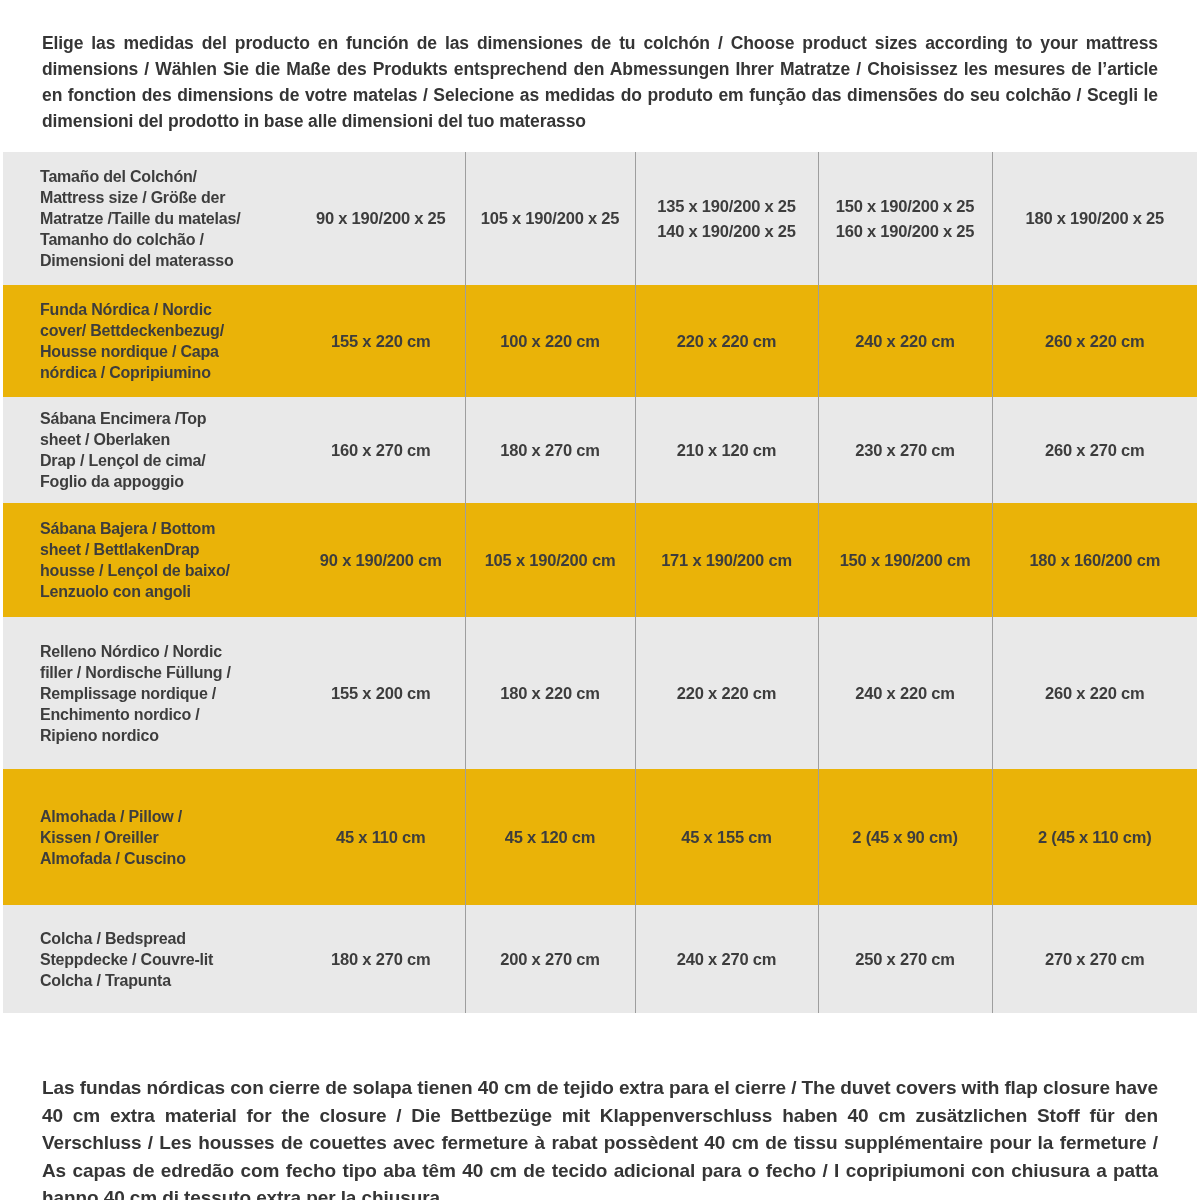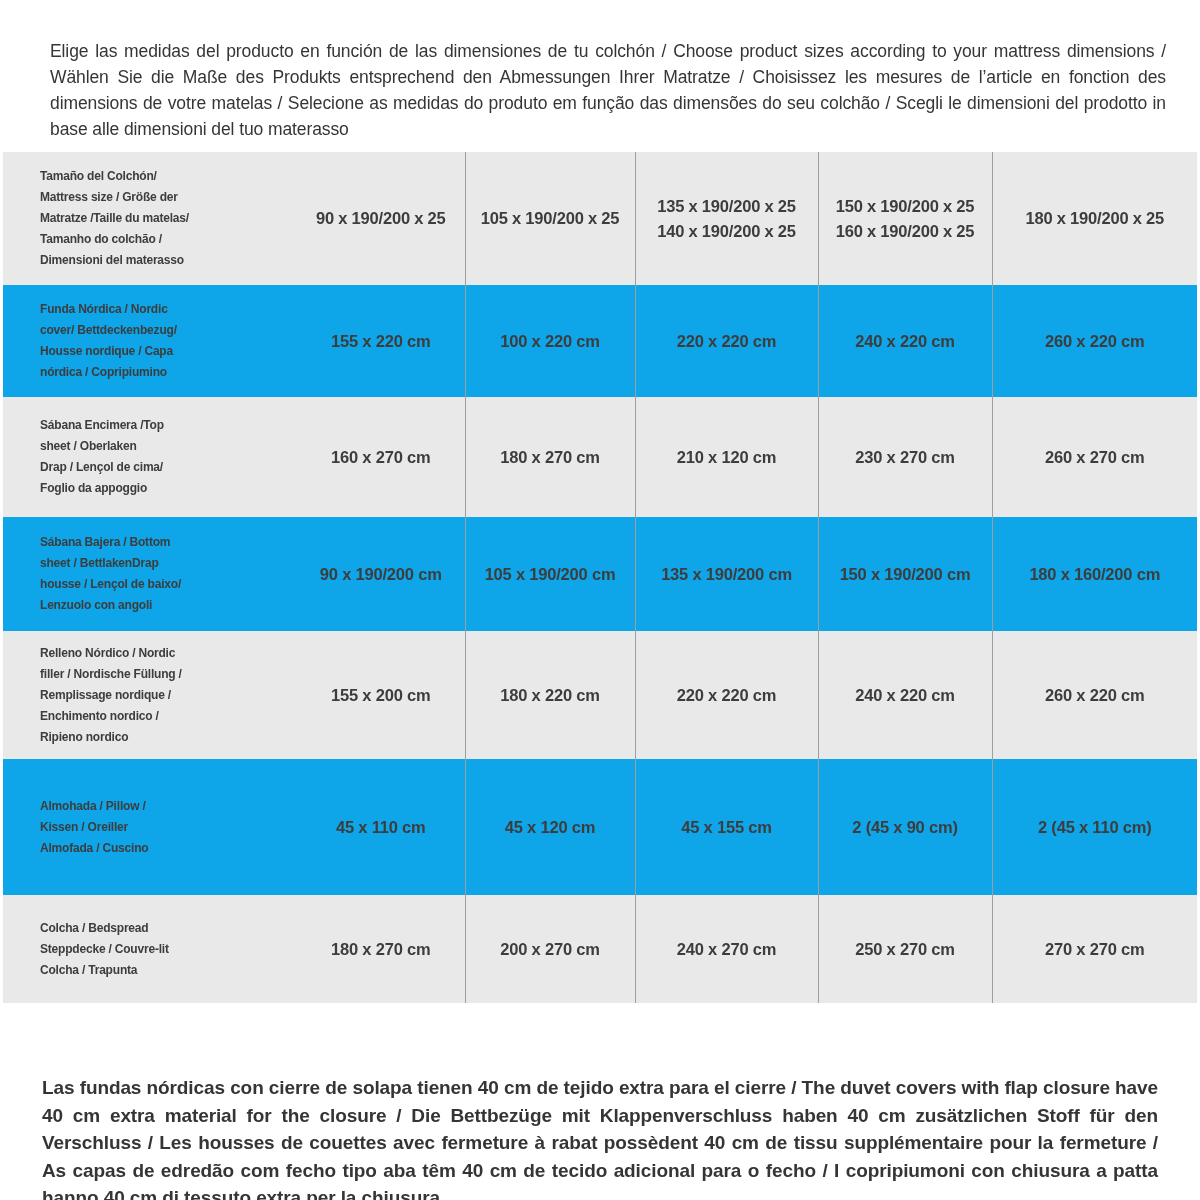"Elige las medidas del producto" .intro { font-weight: normal -> bold; margin: 8px -> 0 }
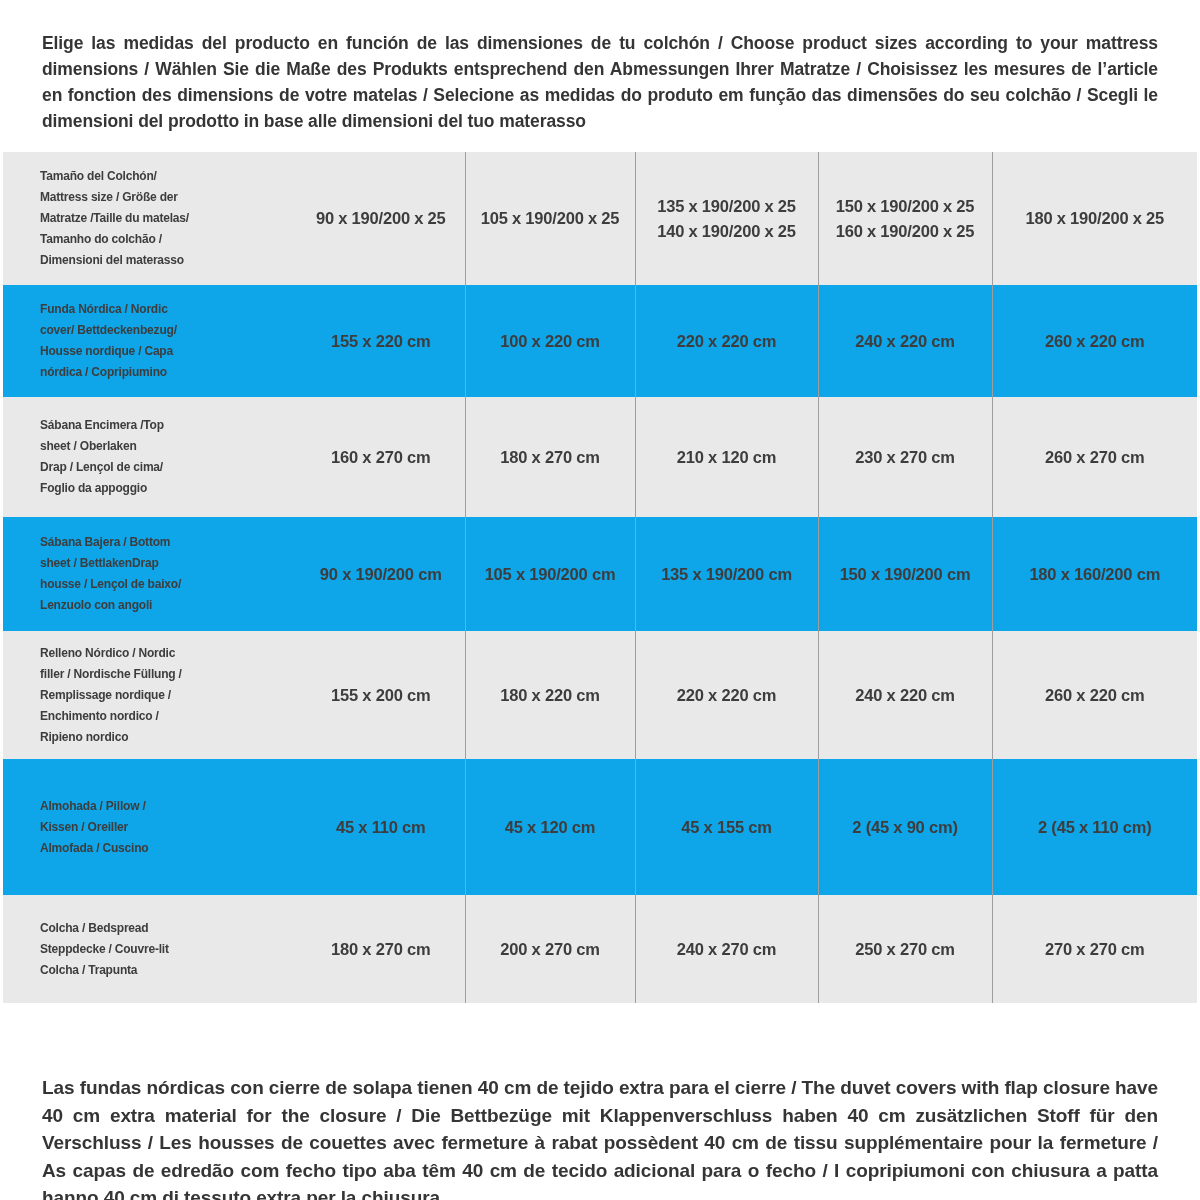"Tamaño del Colchón/" .lbl { font-size: 12px -> 16px }
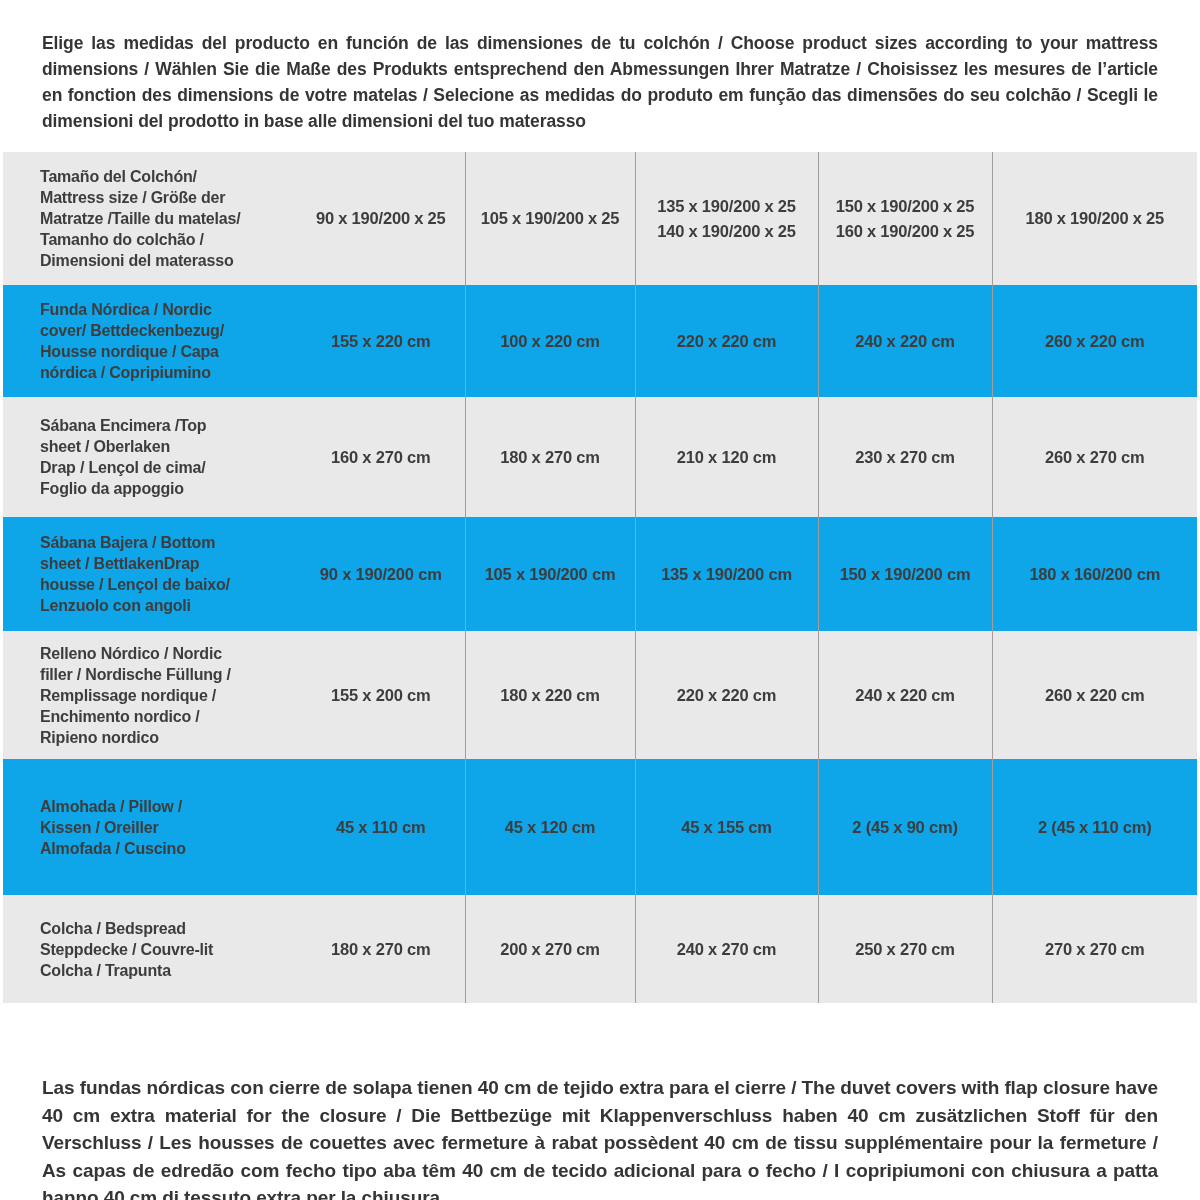"Funda Nórdica / Nordic" .row-white td { background: #0ea5e9 -> #eab308 }
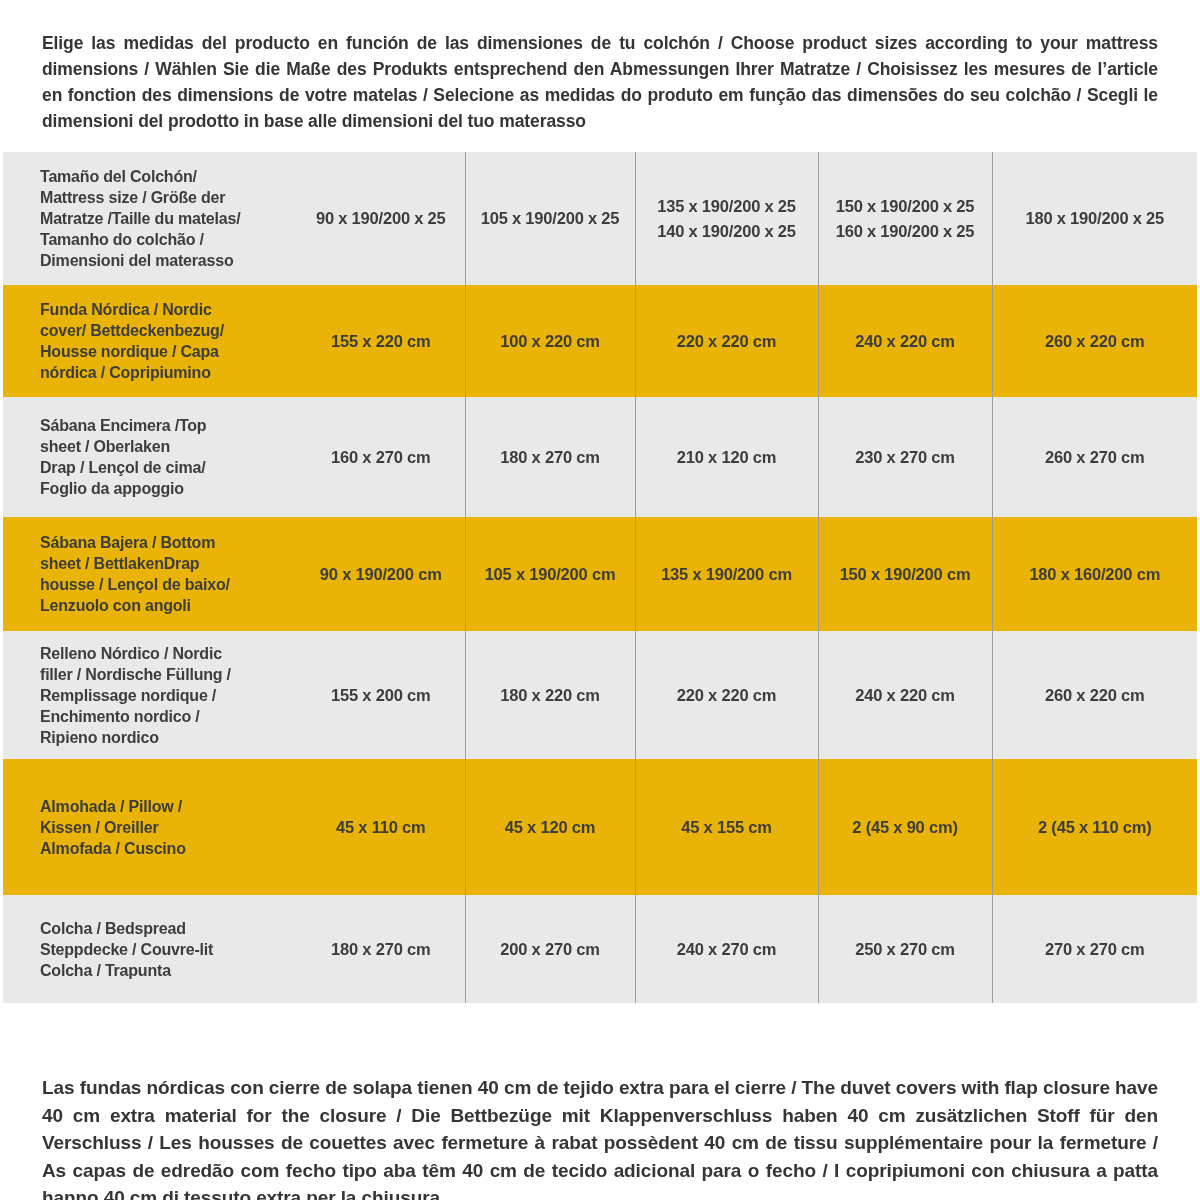"Sábana Encimera /Top" tr.row-gray { height: 120px -> 106px }
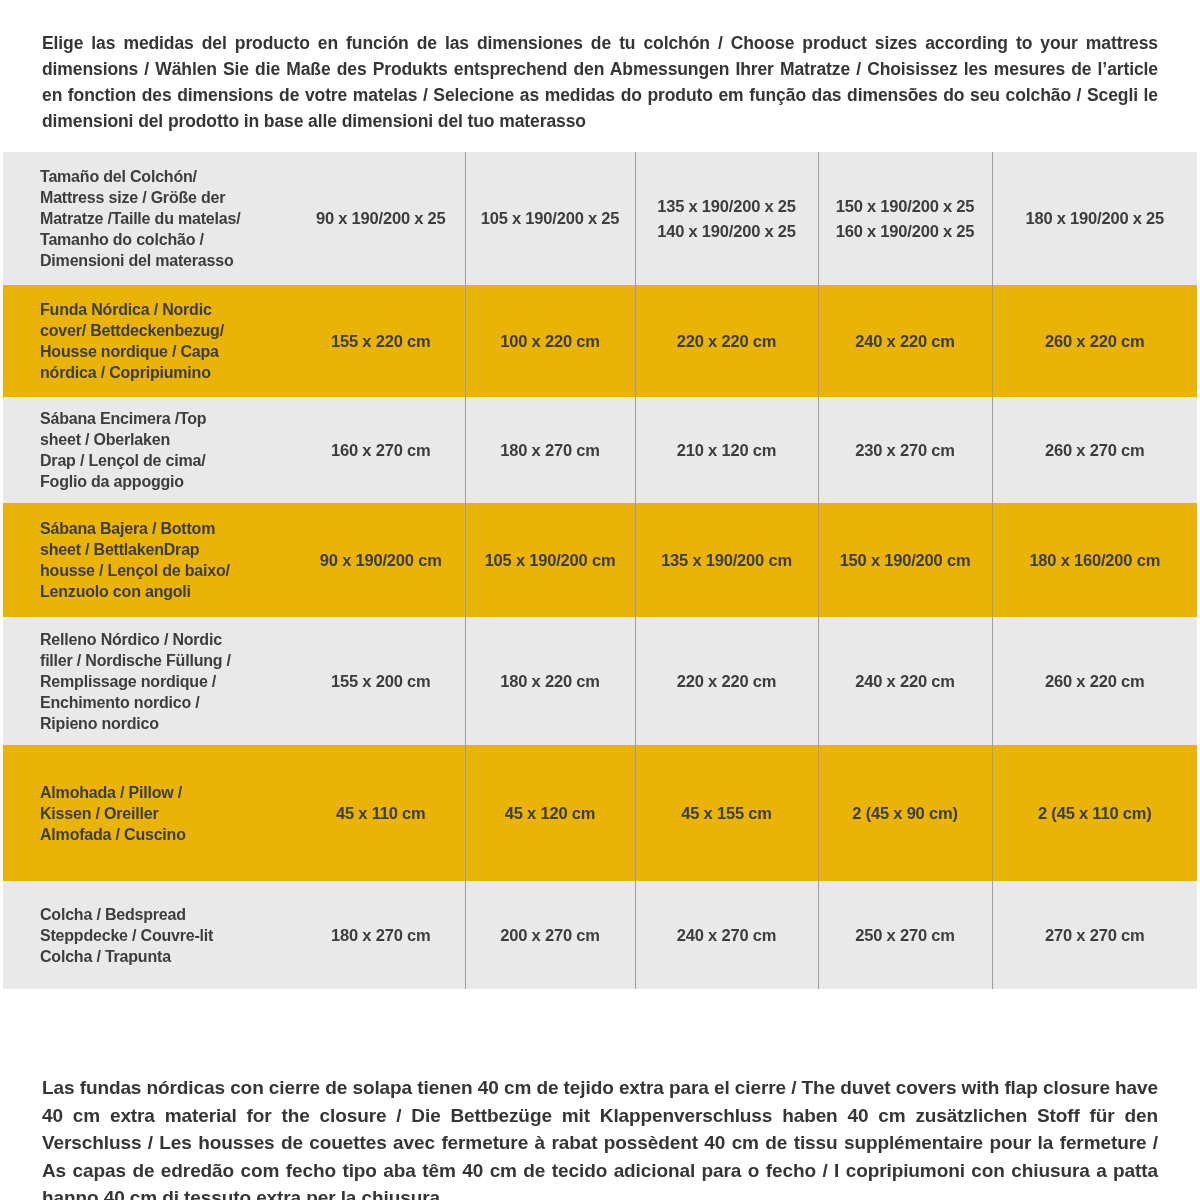"135 x 190/200 cm" td.val { text: 135 -> 171 }
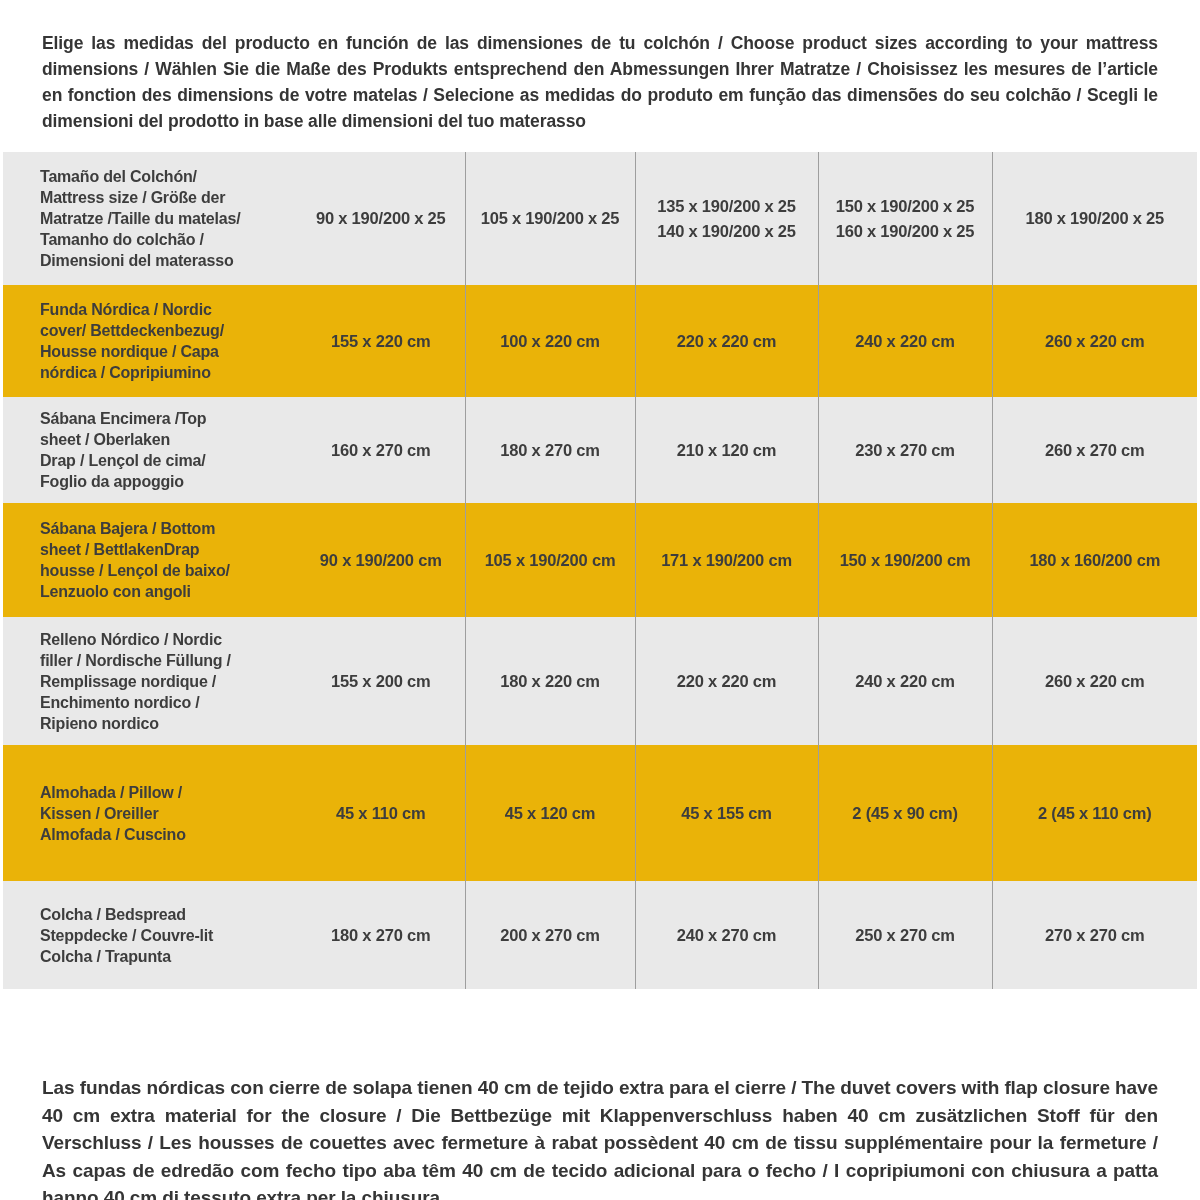"Relleno Nórdico / Nordic" tr.row-gray { height: 128px -> 152px }
